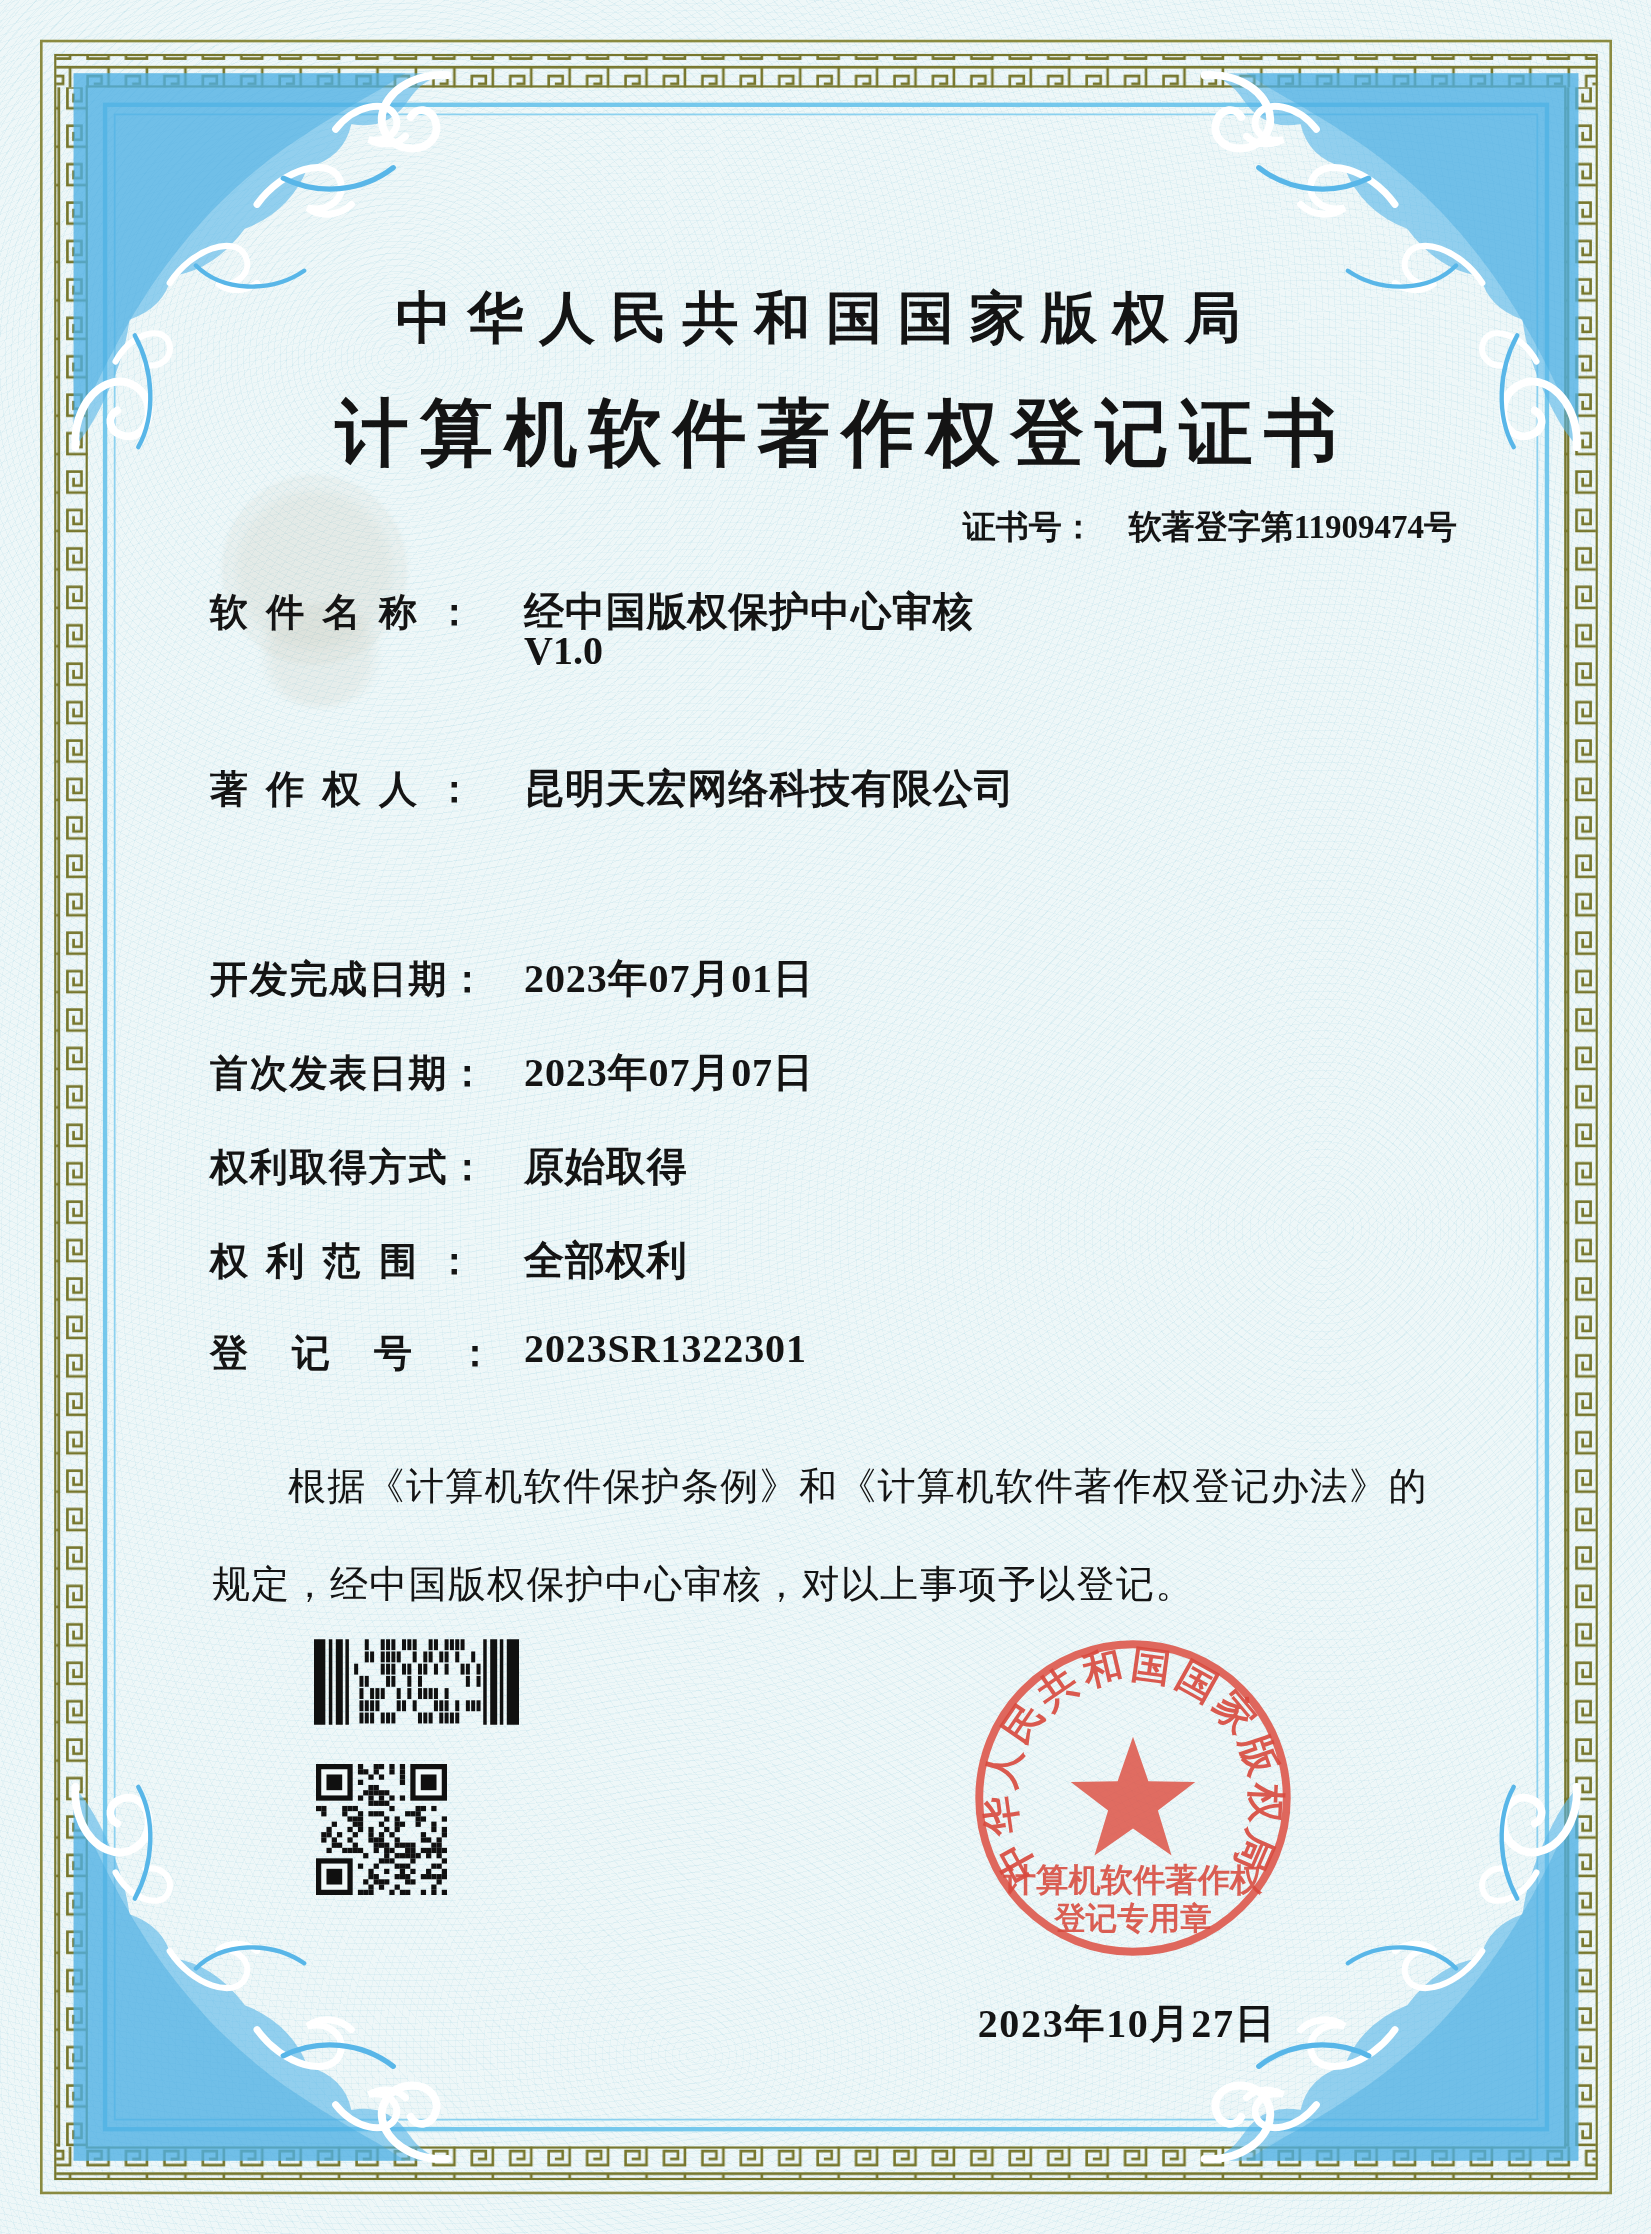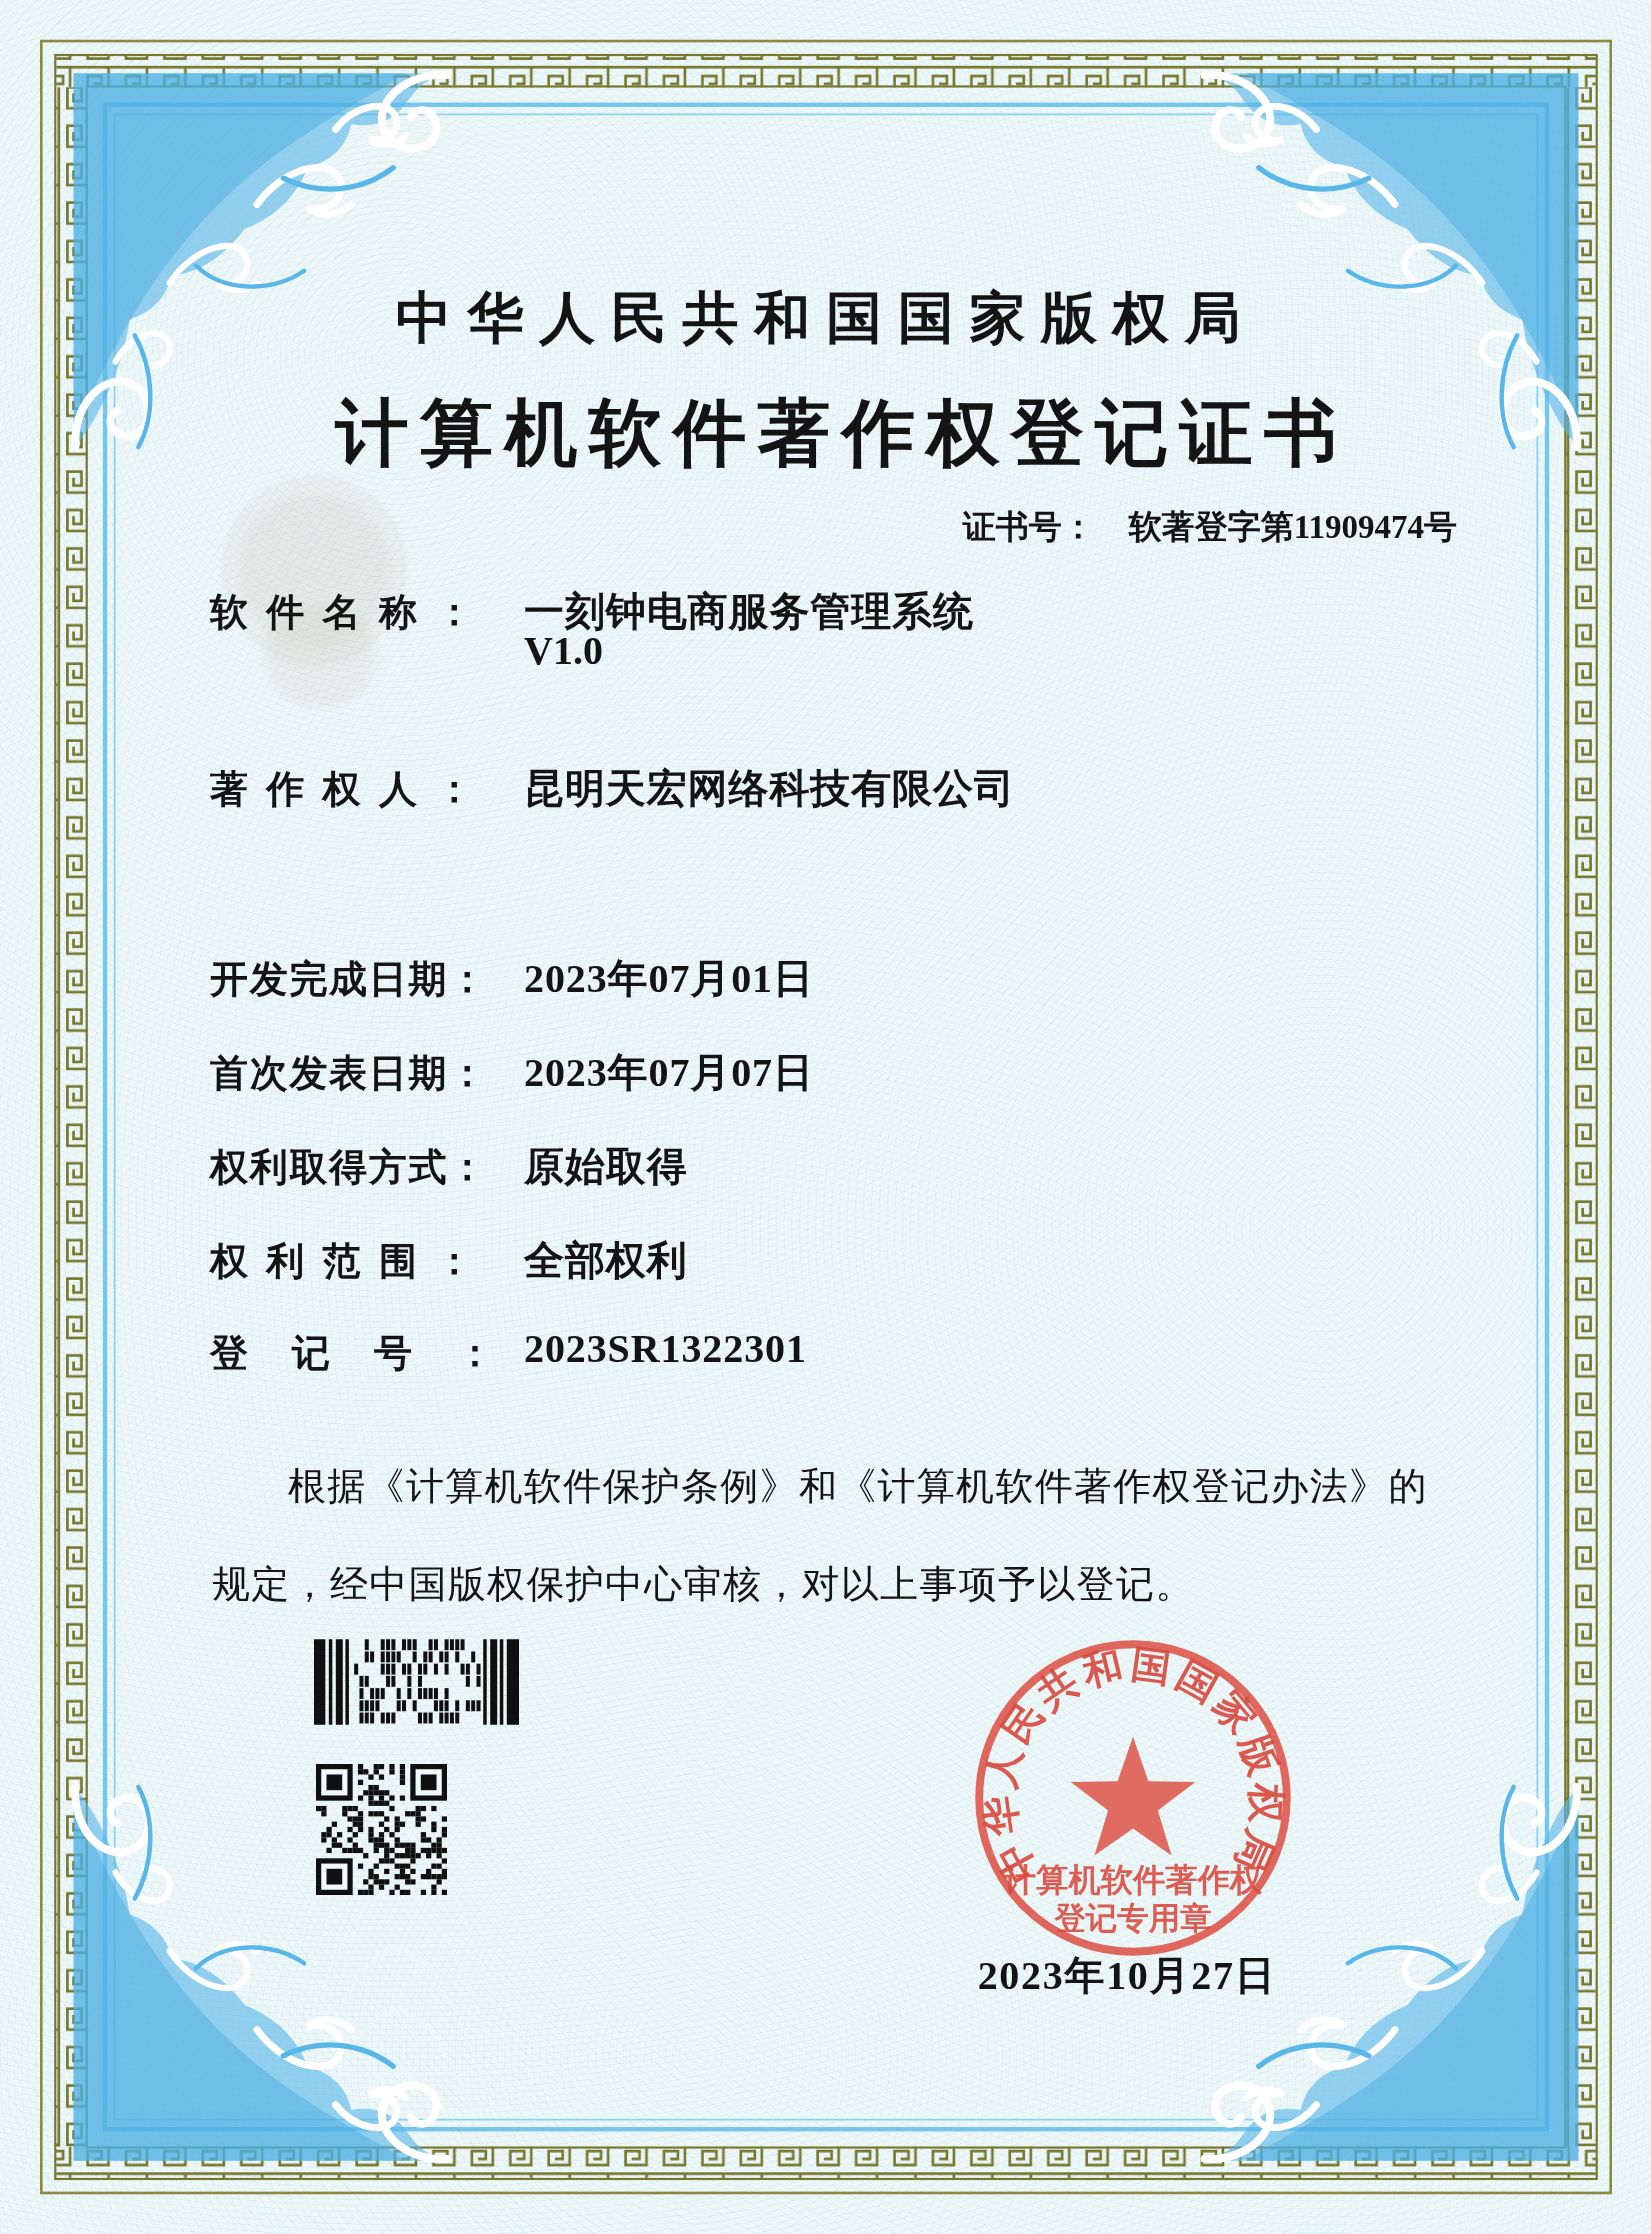"一刻钟电商服务管理系统" span.val { text: 一刻钟电商服务管理系统 -> 经中国版权保护中心审核 }
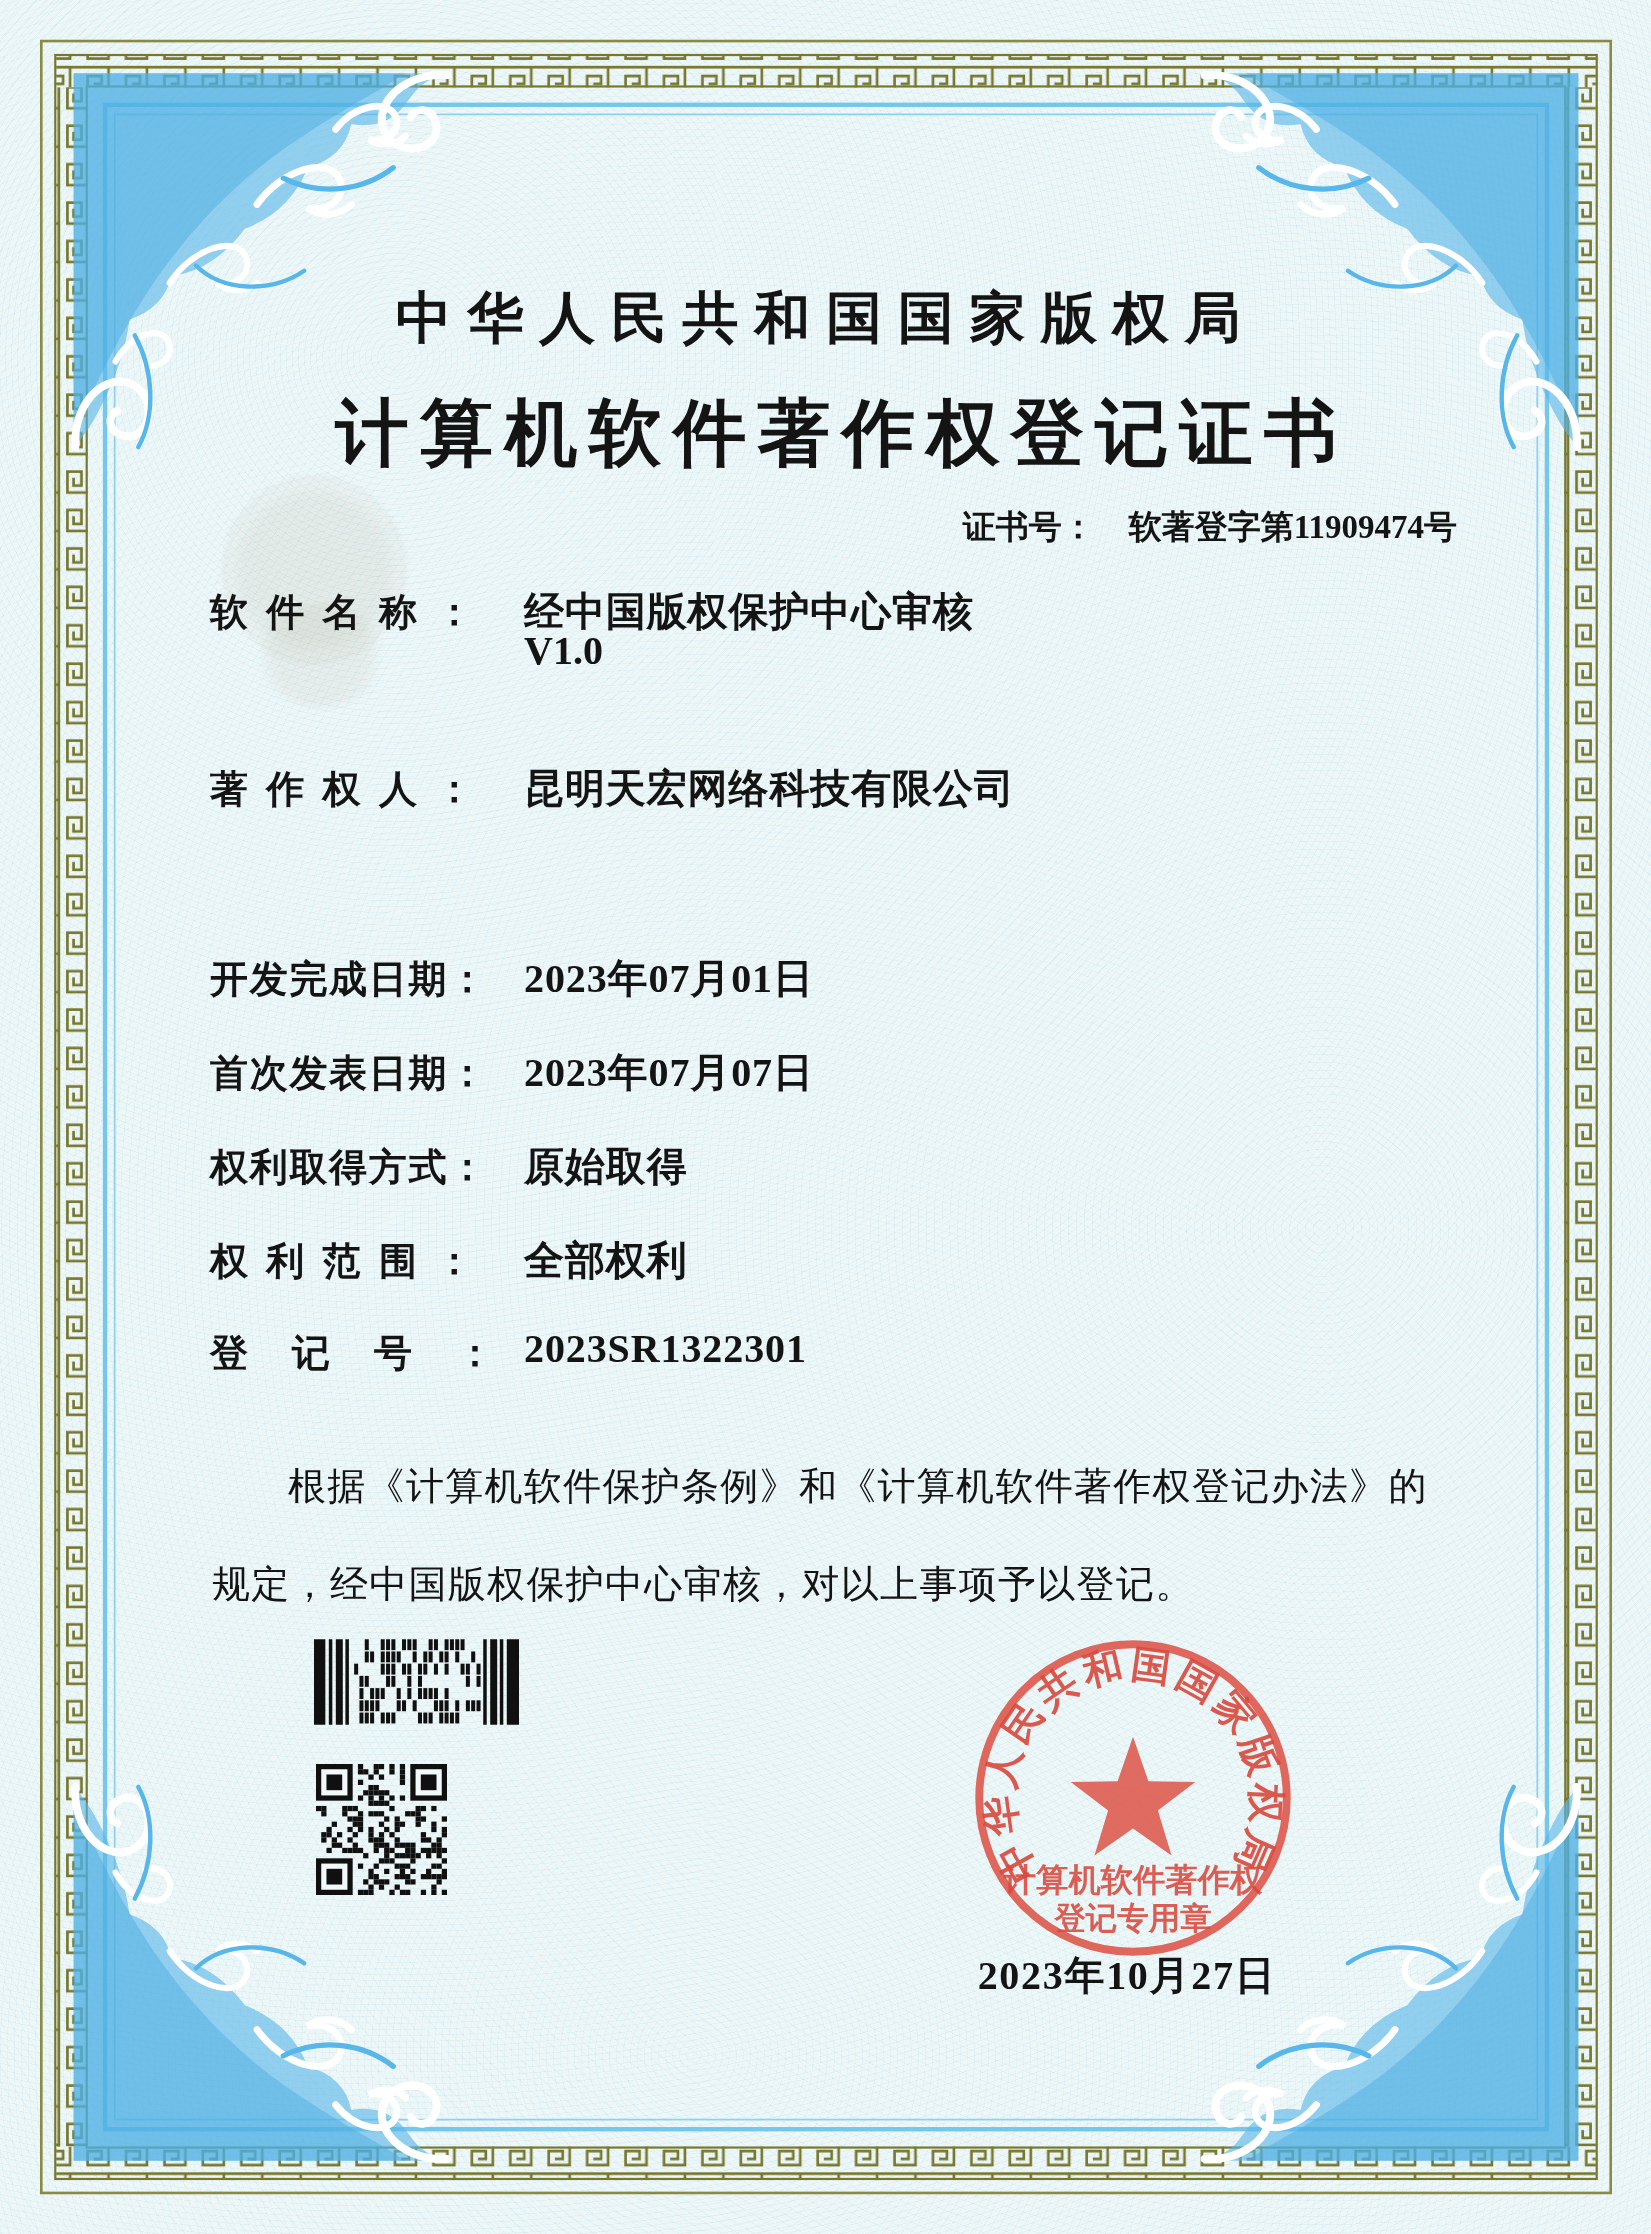"2023年10月27日" .issue-date { top: 1948px -> 1996px }
